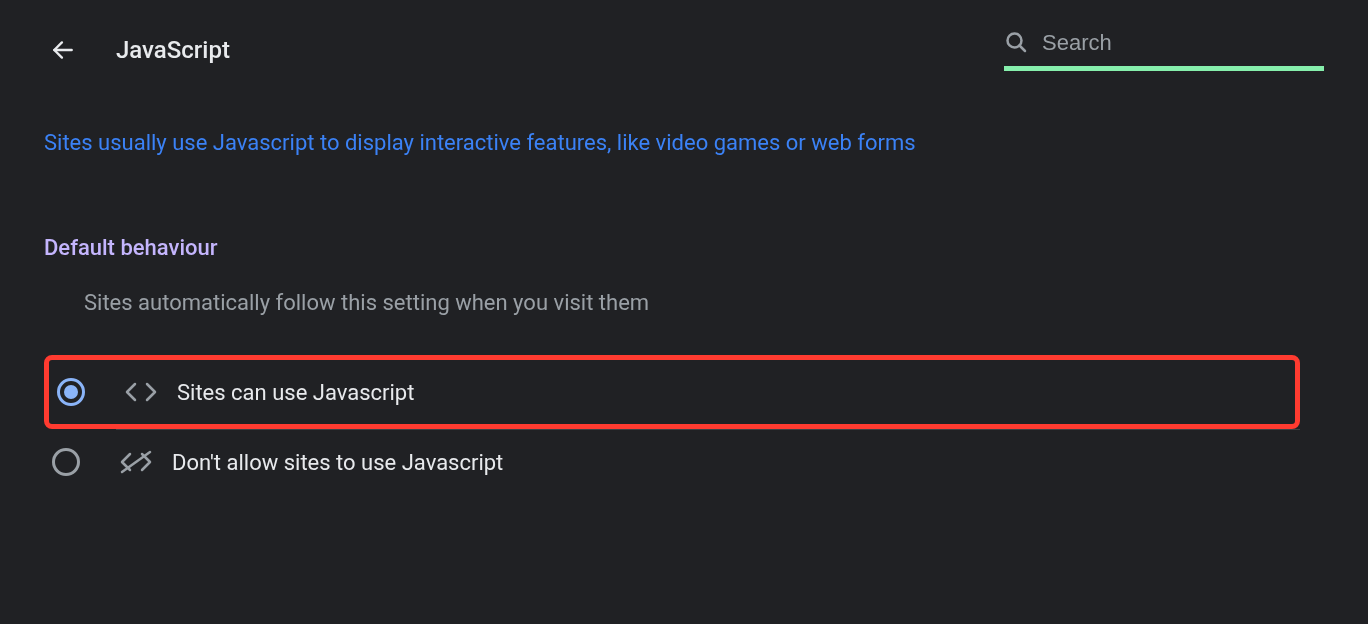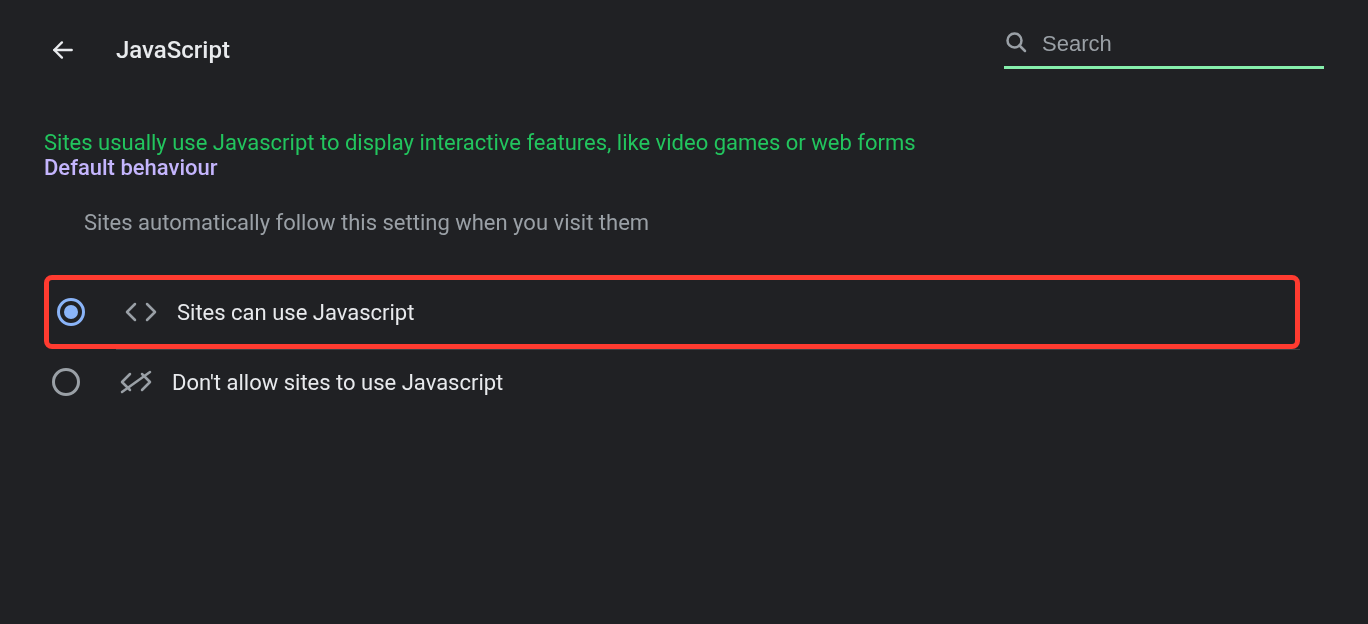"Search" .search-container { align-items: center -> flex-start; border-bottom: 3px solid #86efac -> 5px solid #86efac }
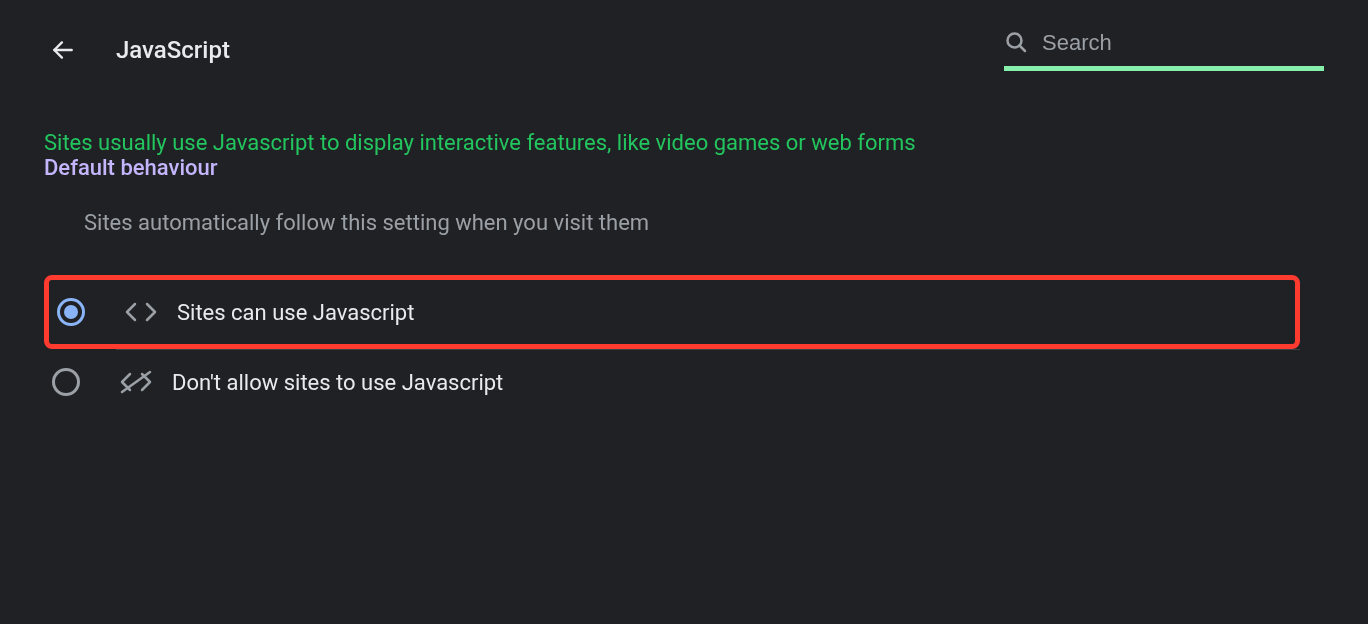"Sites usually use Javascript to" .description { color: #22c55e -> #3b82f6; margin-bottom: none -> 80px }
